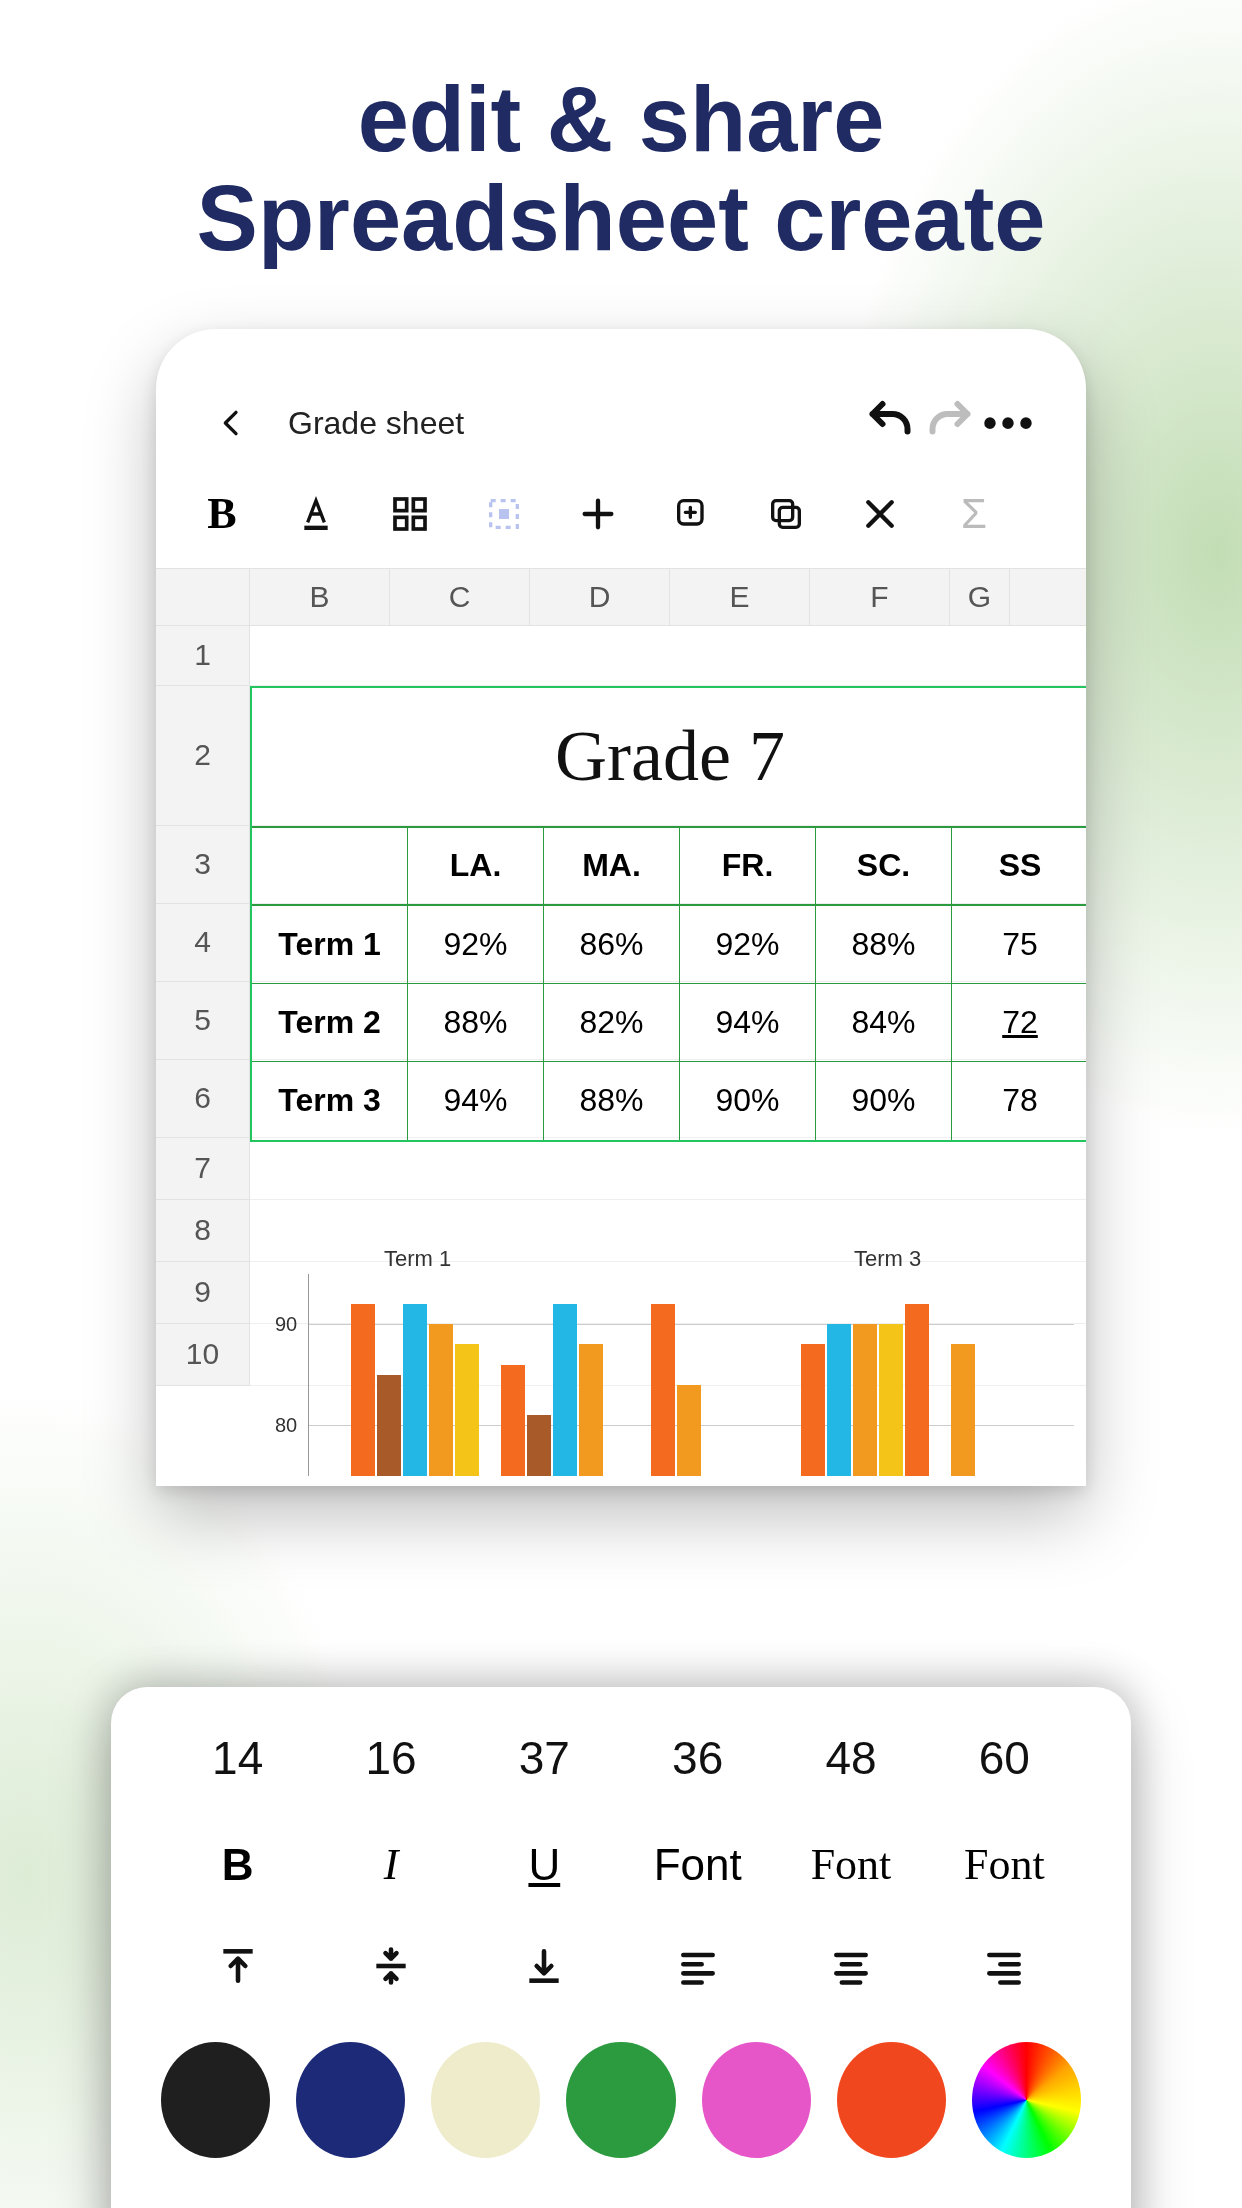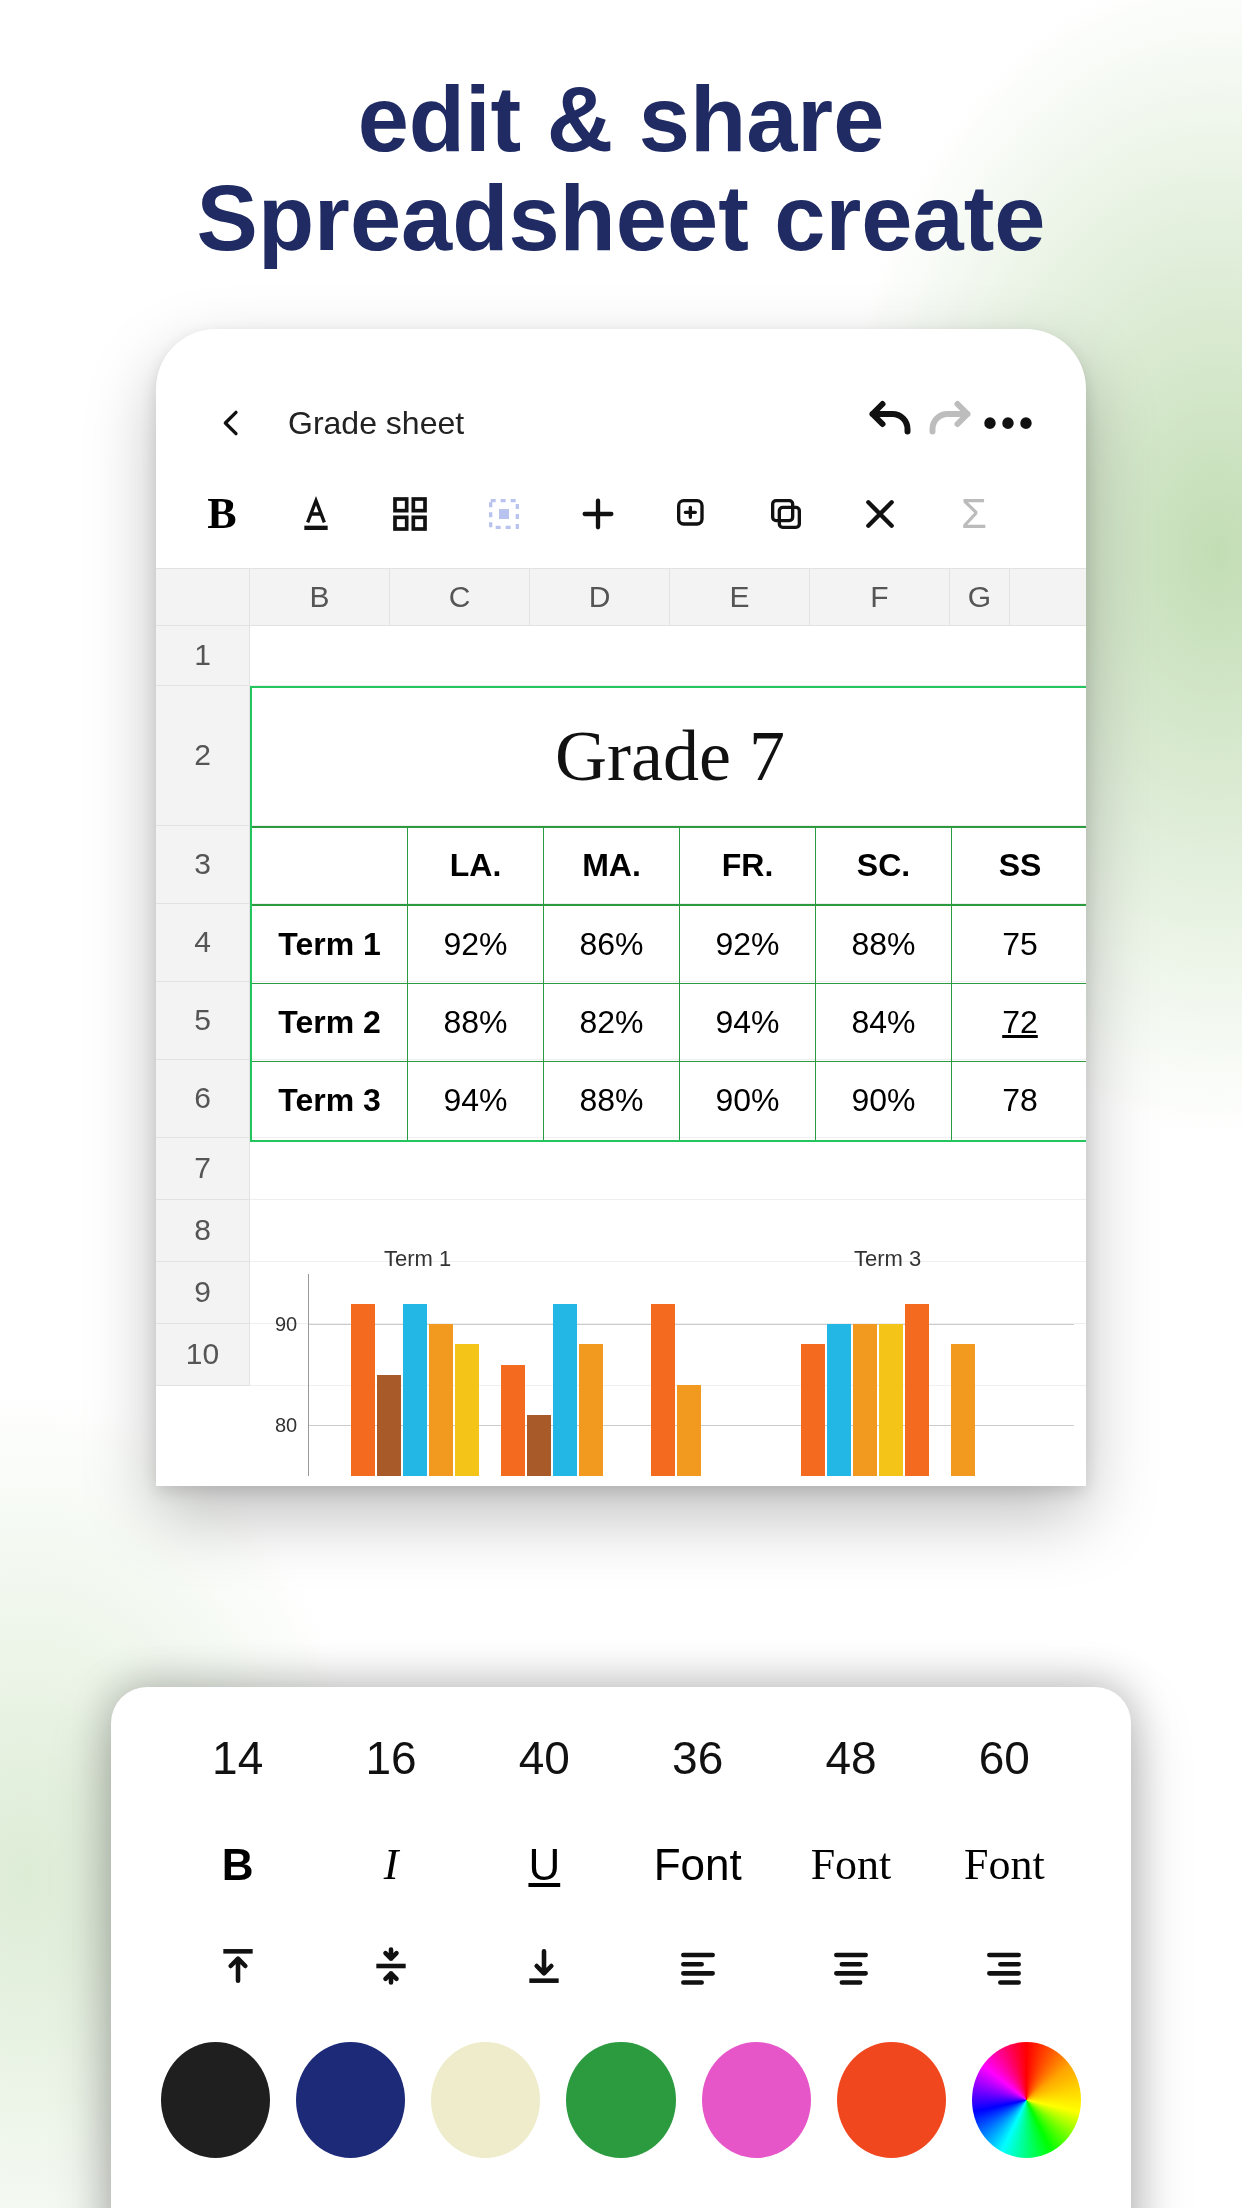"40" div.opt { text: 40 -> 37 }
